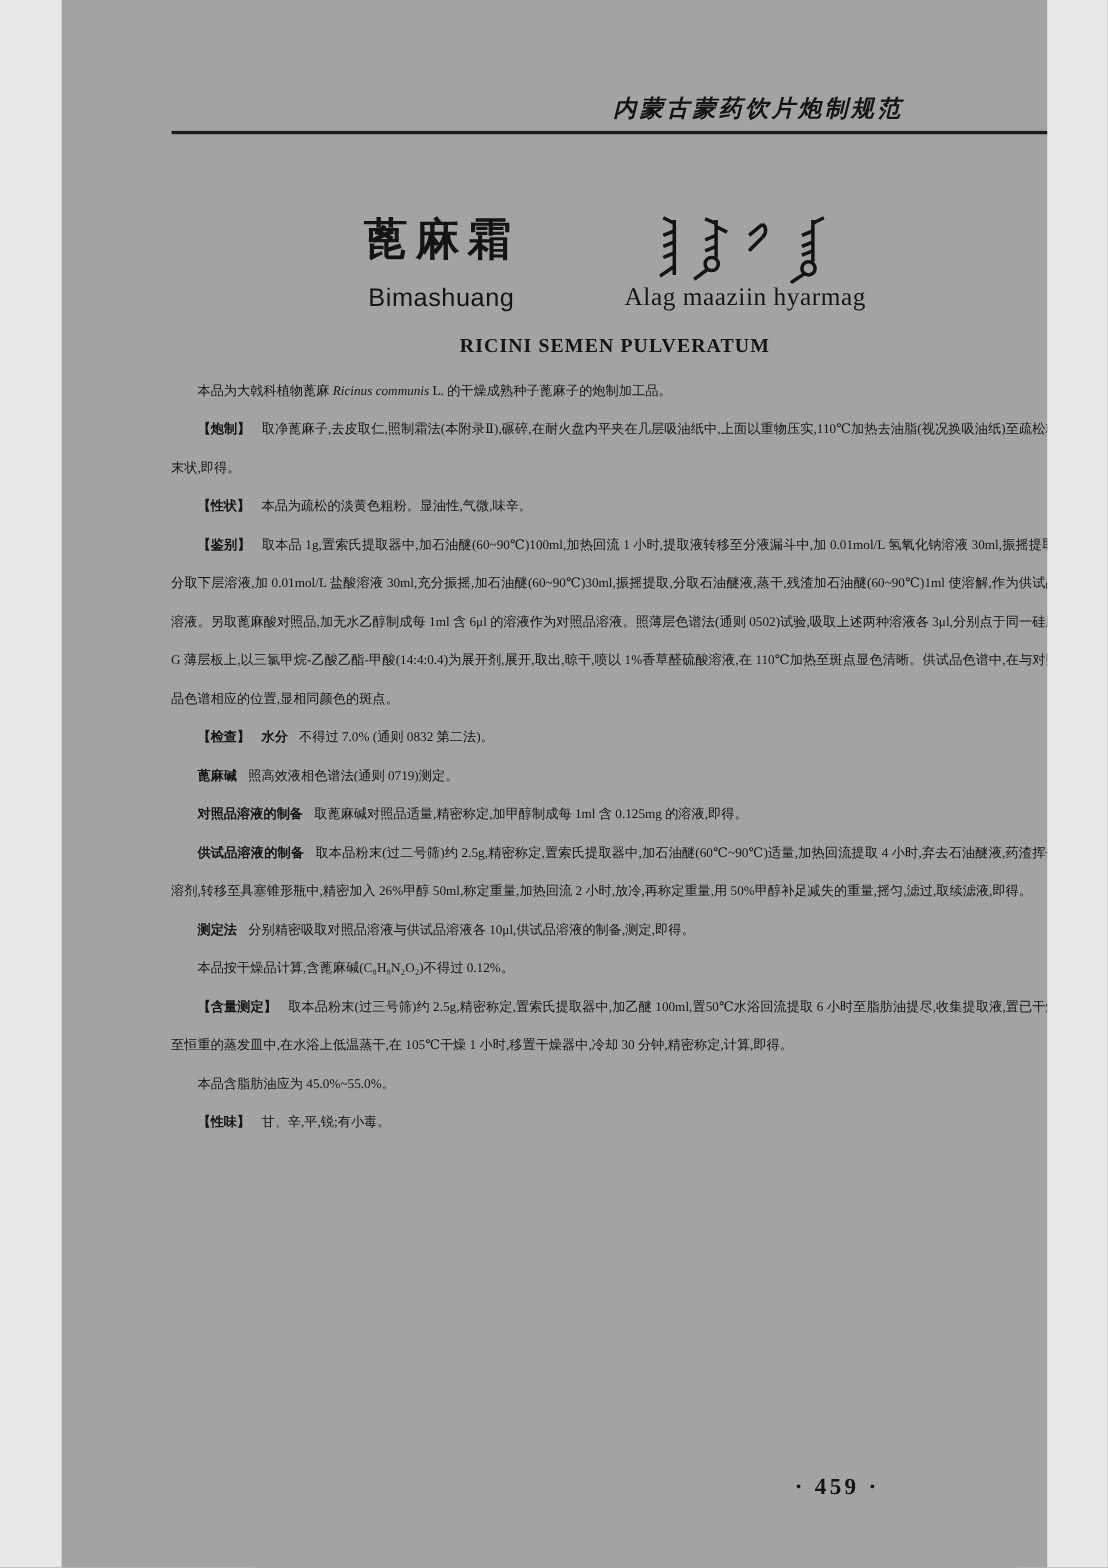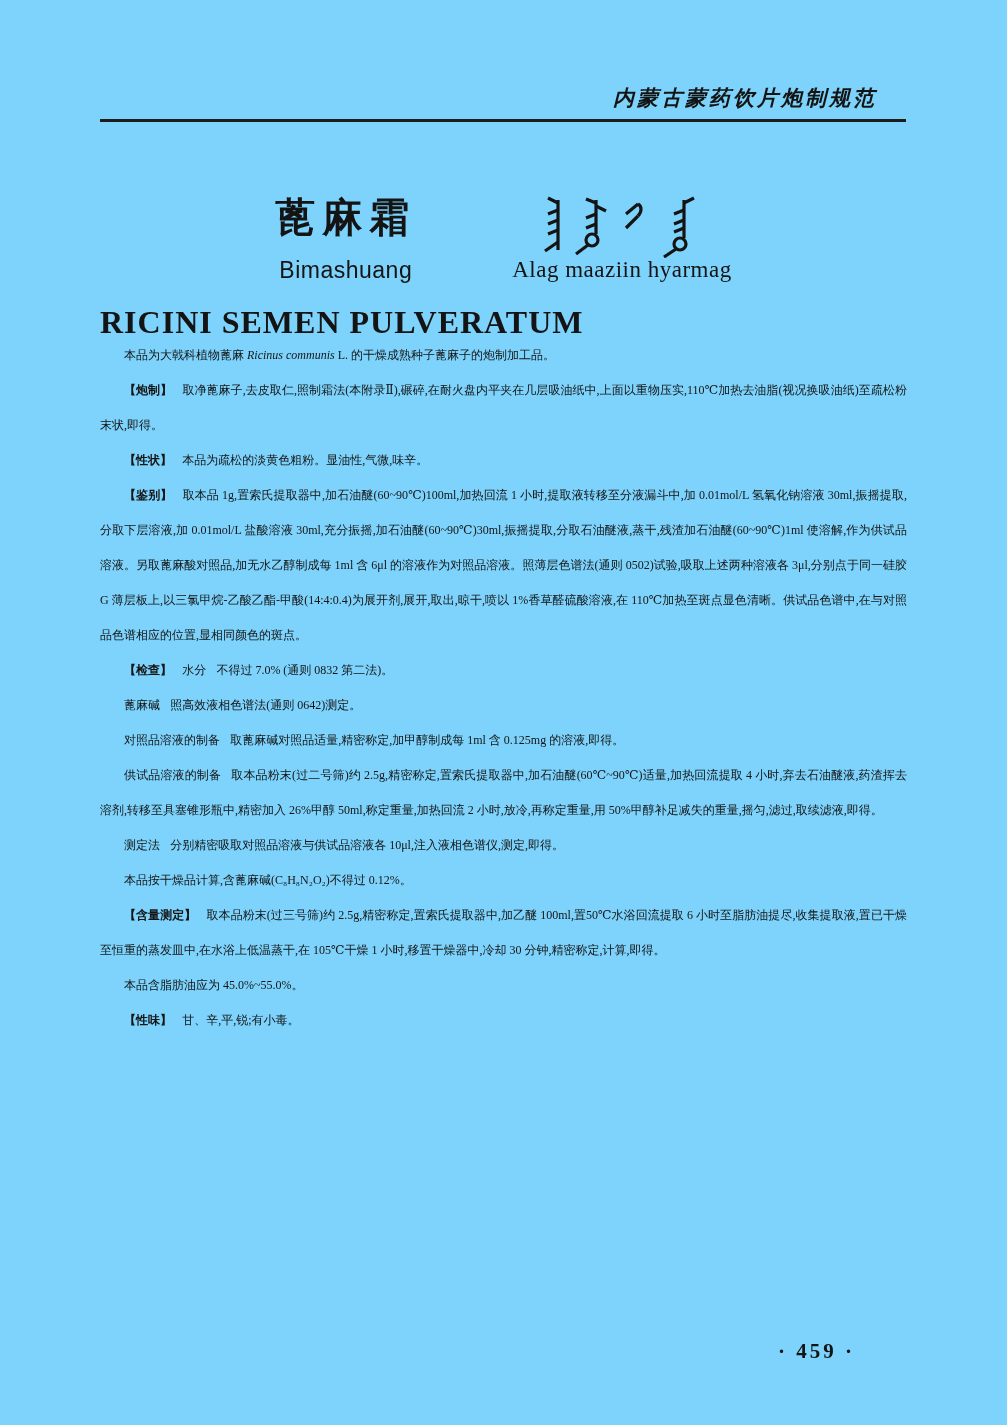"内蒙古蒙药饮片炮制规范" .page { background: #7dd3fc -> #a3a3a3; width: 1007px -> 896px }
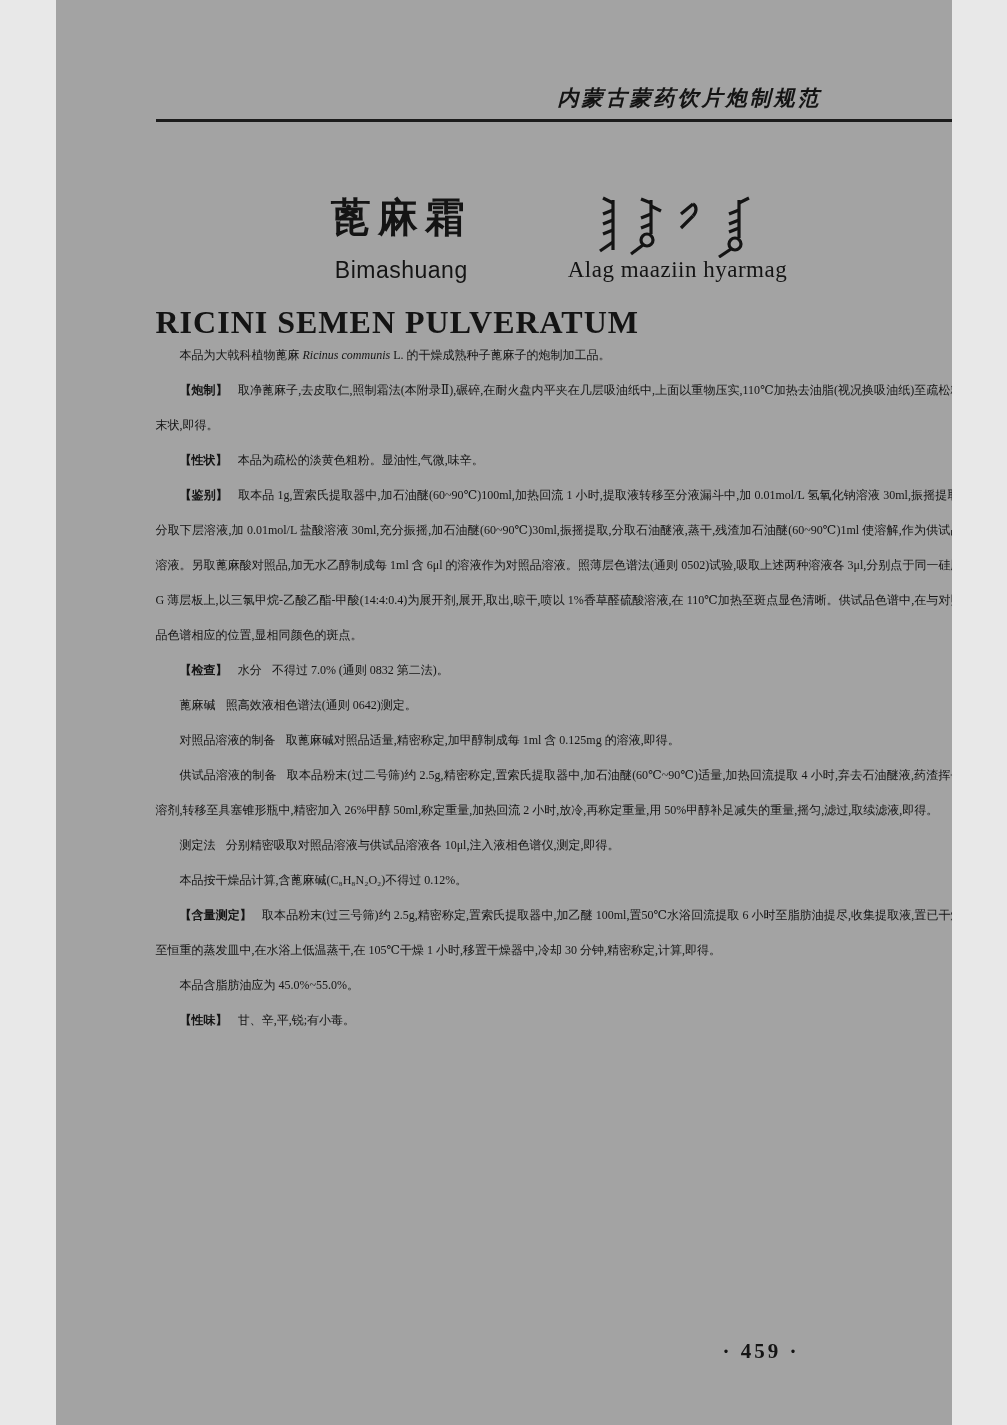"RICINI SEMEN PULVERATUM" .latin-title { font-size: 32px -> 18px; text-align: none -> center }
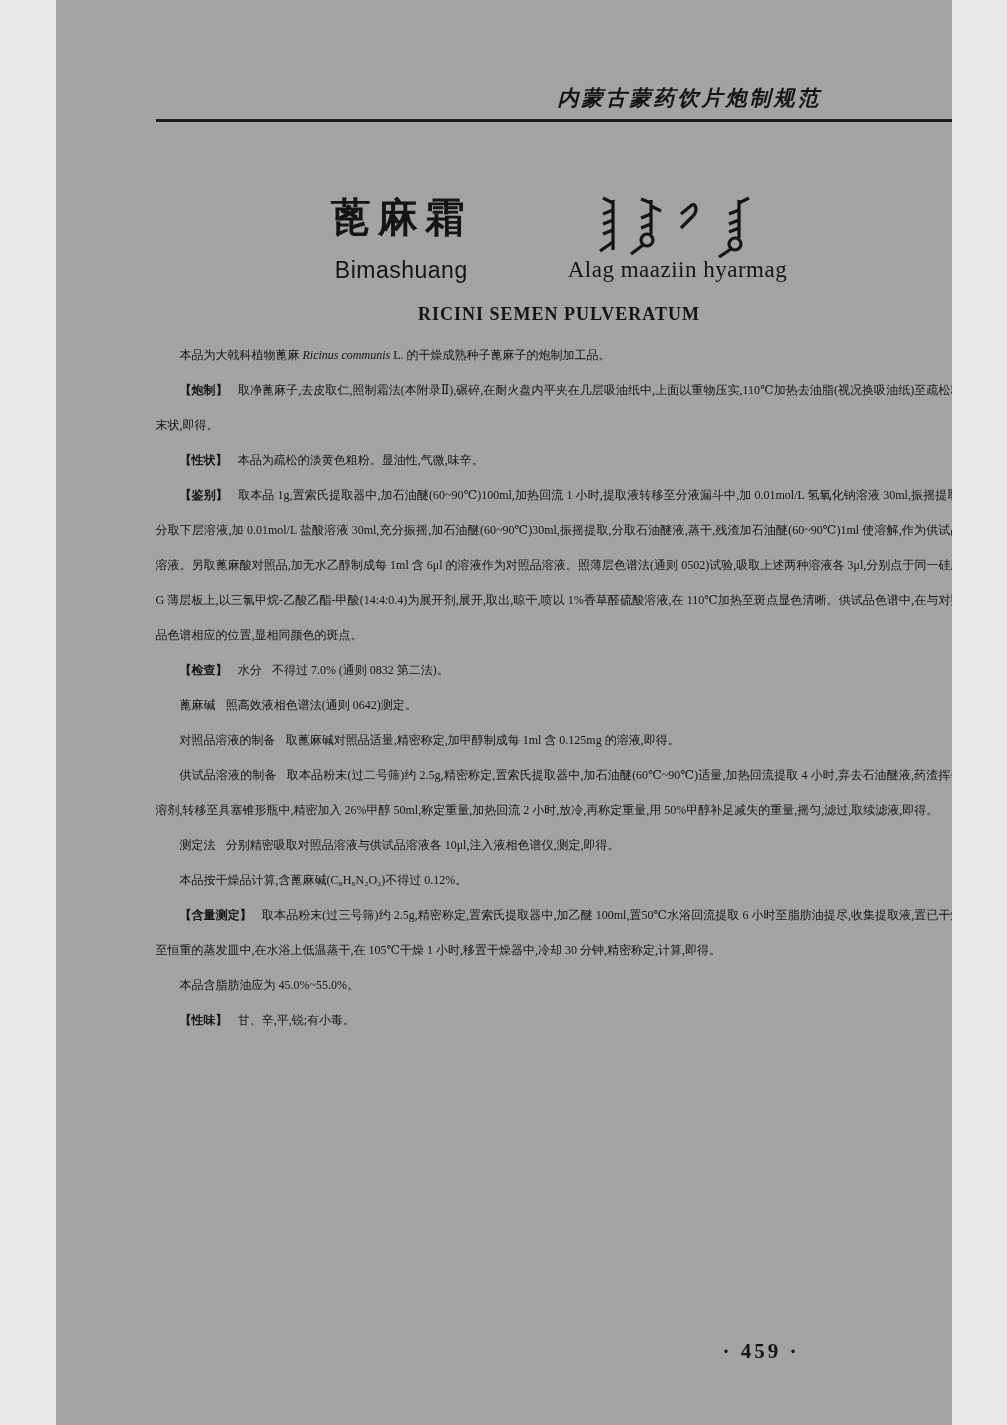"水分" .sublabel { font-weight: normal -> bold }
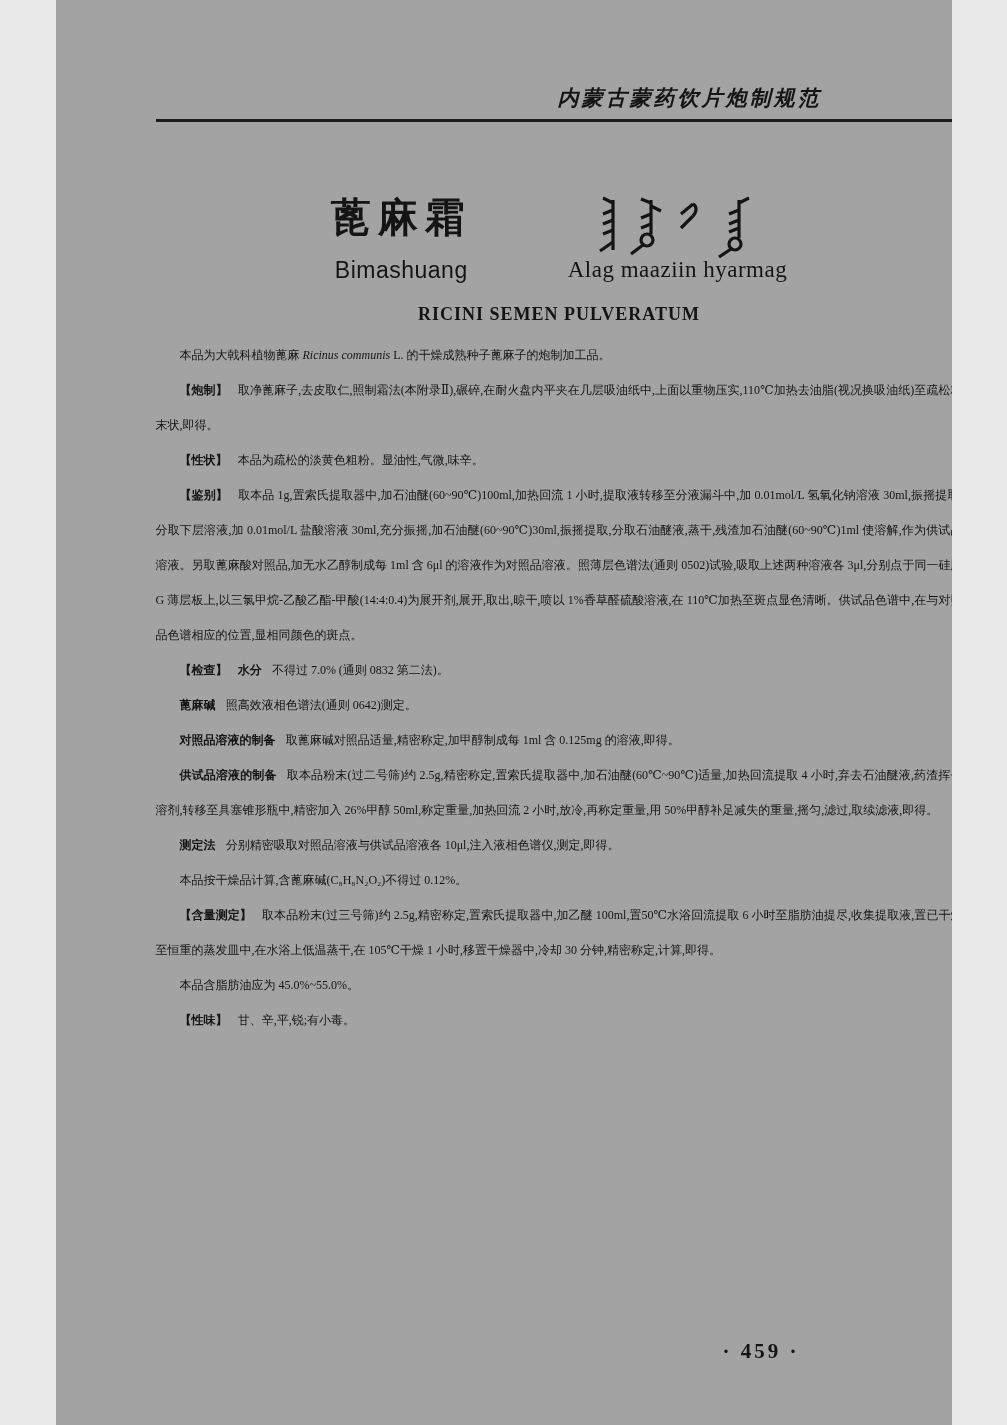"照高效液相色谱法(通则 0642)测定。" span { text: 0642 -> 0719 }
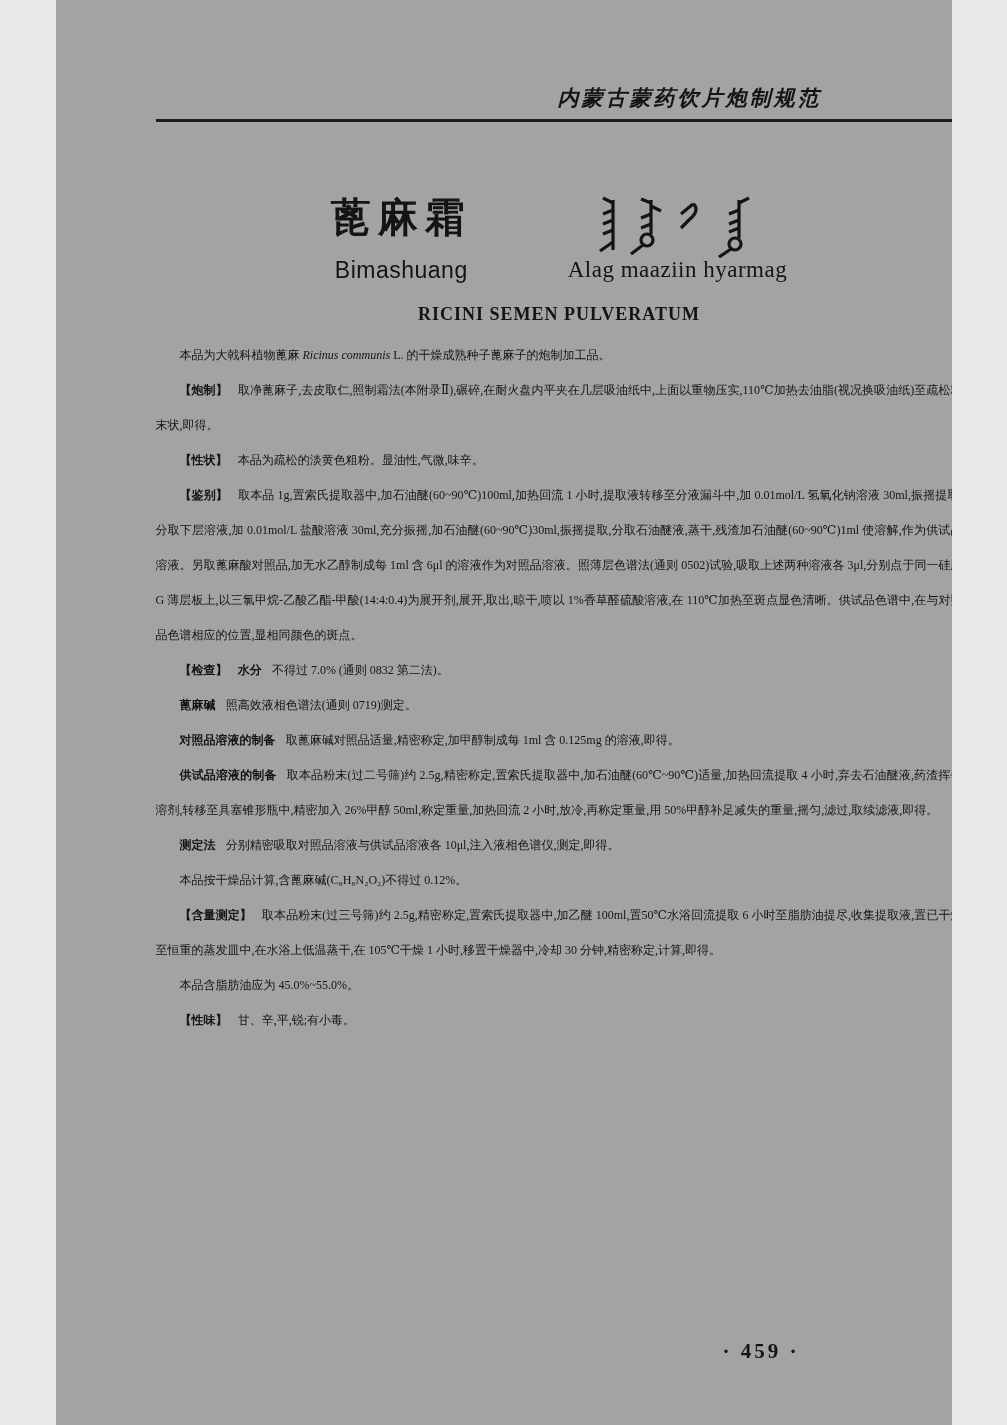"分别精密吸取对照品溶液与供试品溶液各 10μl,注入液相色谱仪,测定,即得。" span { text: 10μl,注入液相色谱仪 -> 10μl,供试品溶液的制备 }
